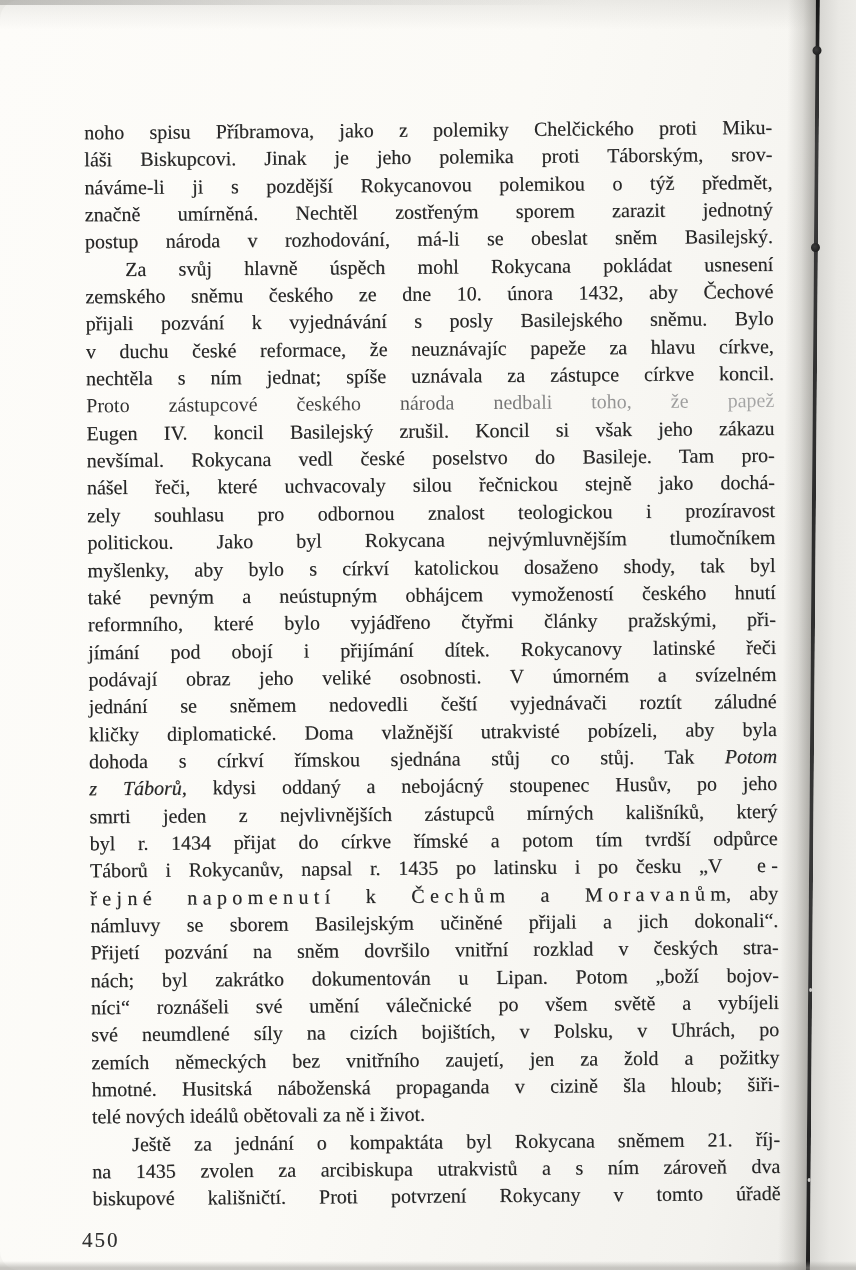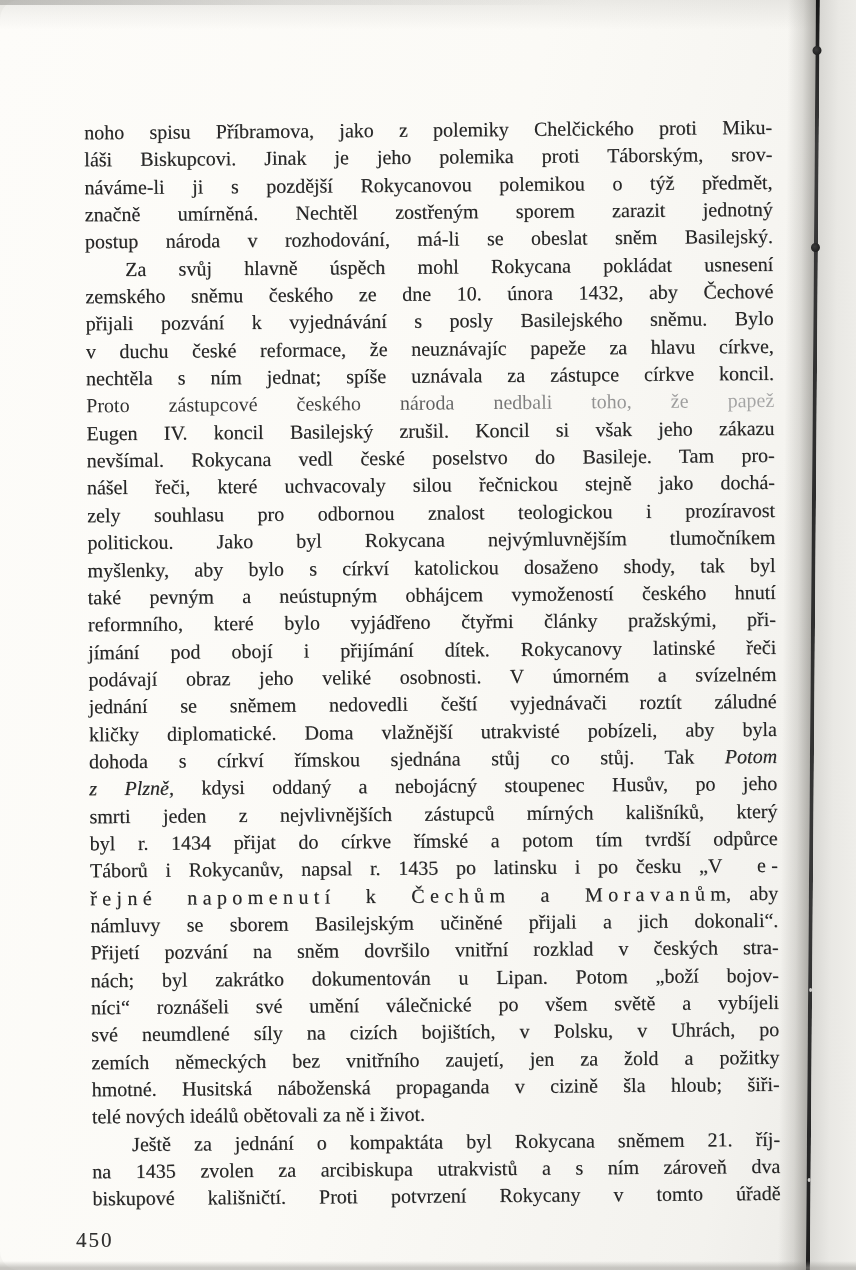"z Plzně," span.it { text: Plzně -> Táborů }
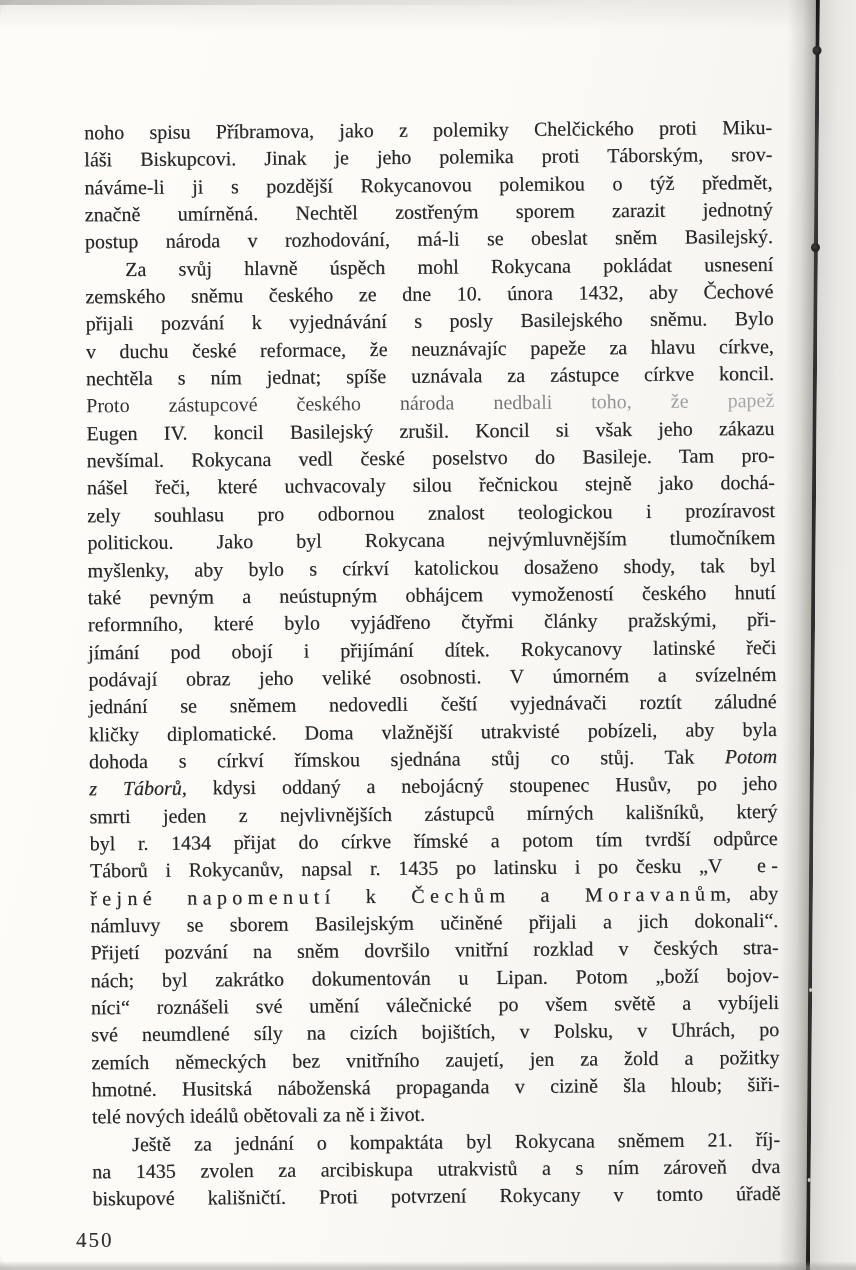"450" .page-number { left: 76px -> 82px }
